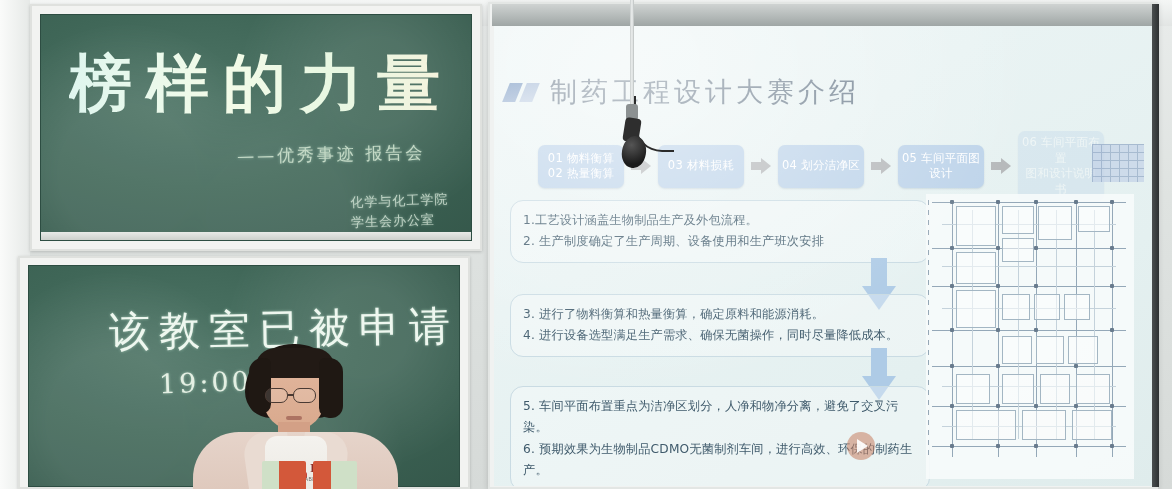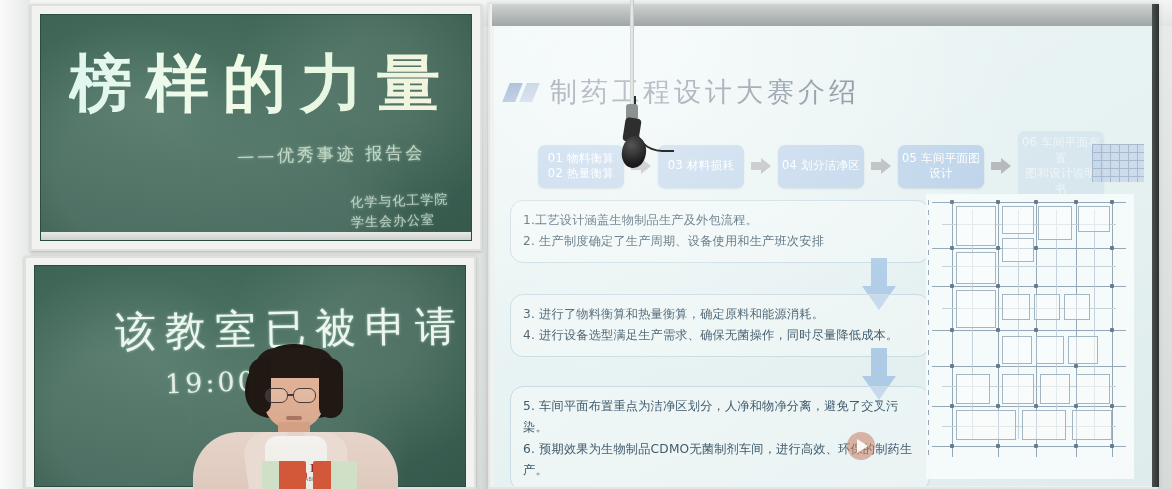"该教室已被申请" .board-lower { left: 24px -> 18px }
